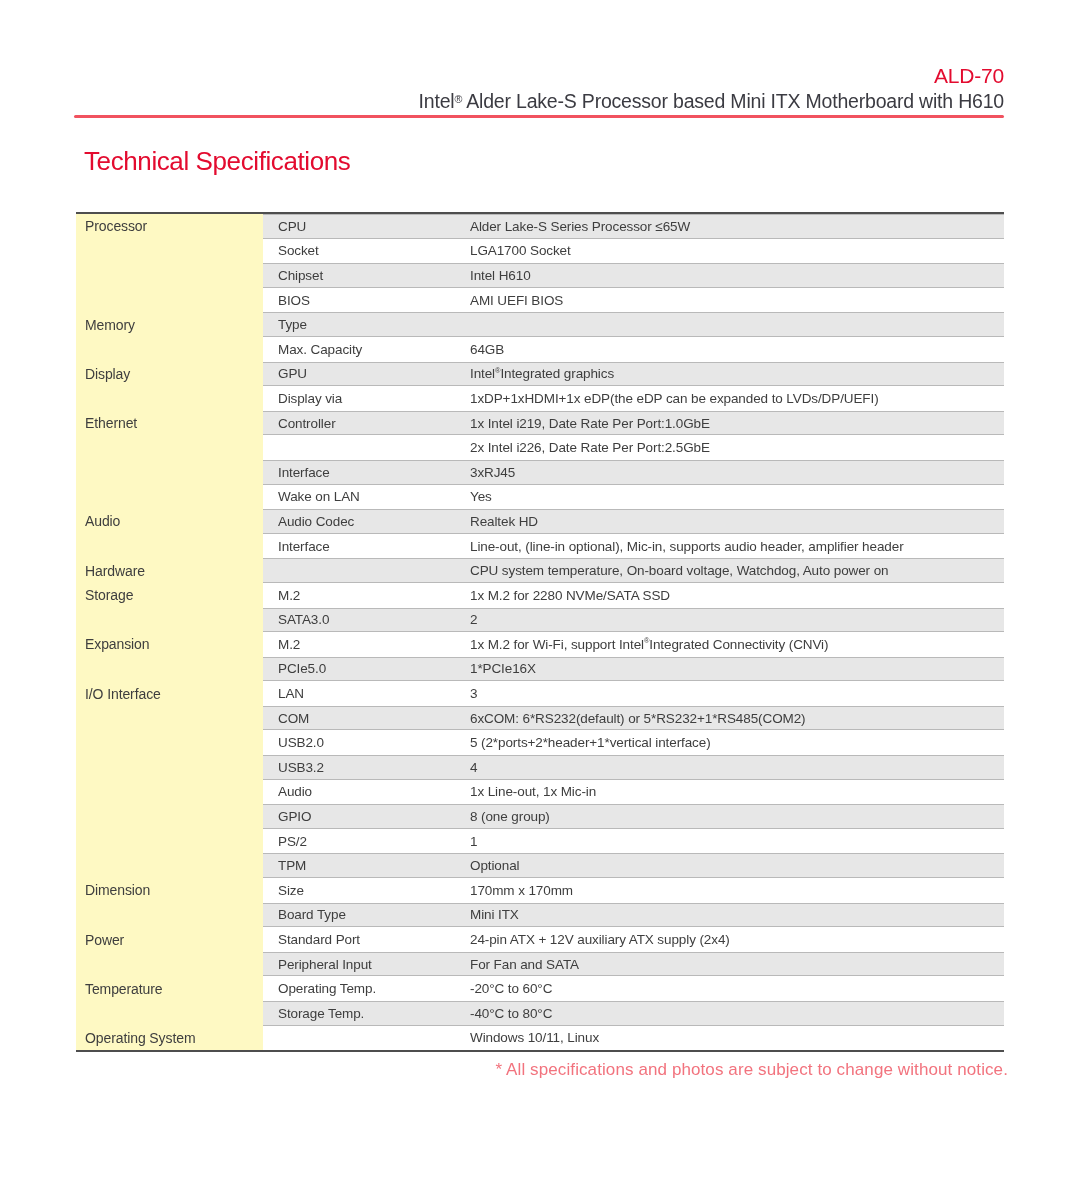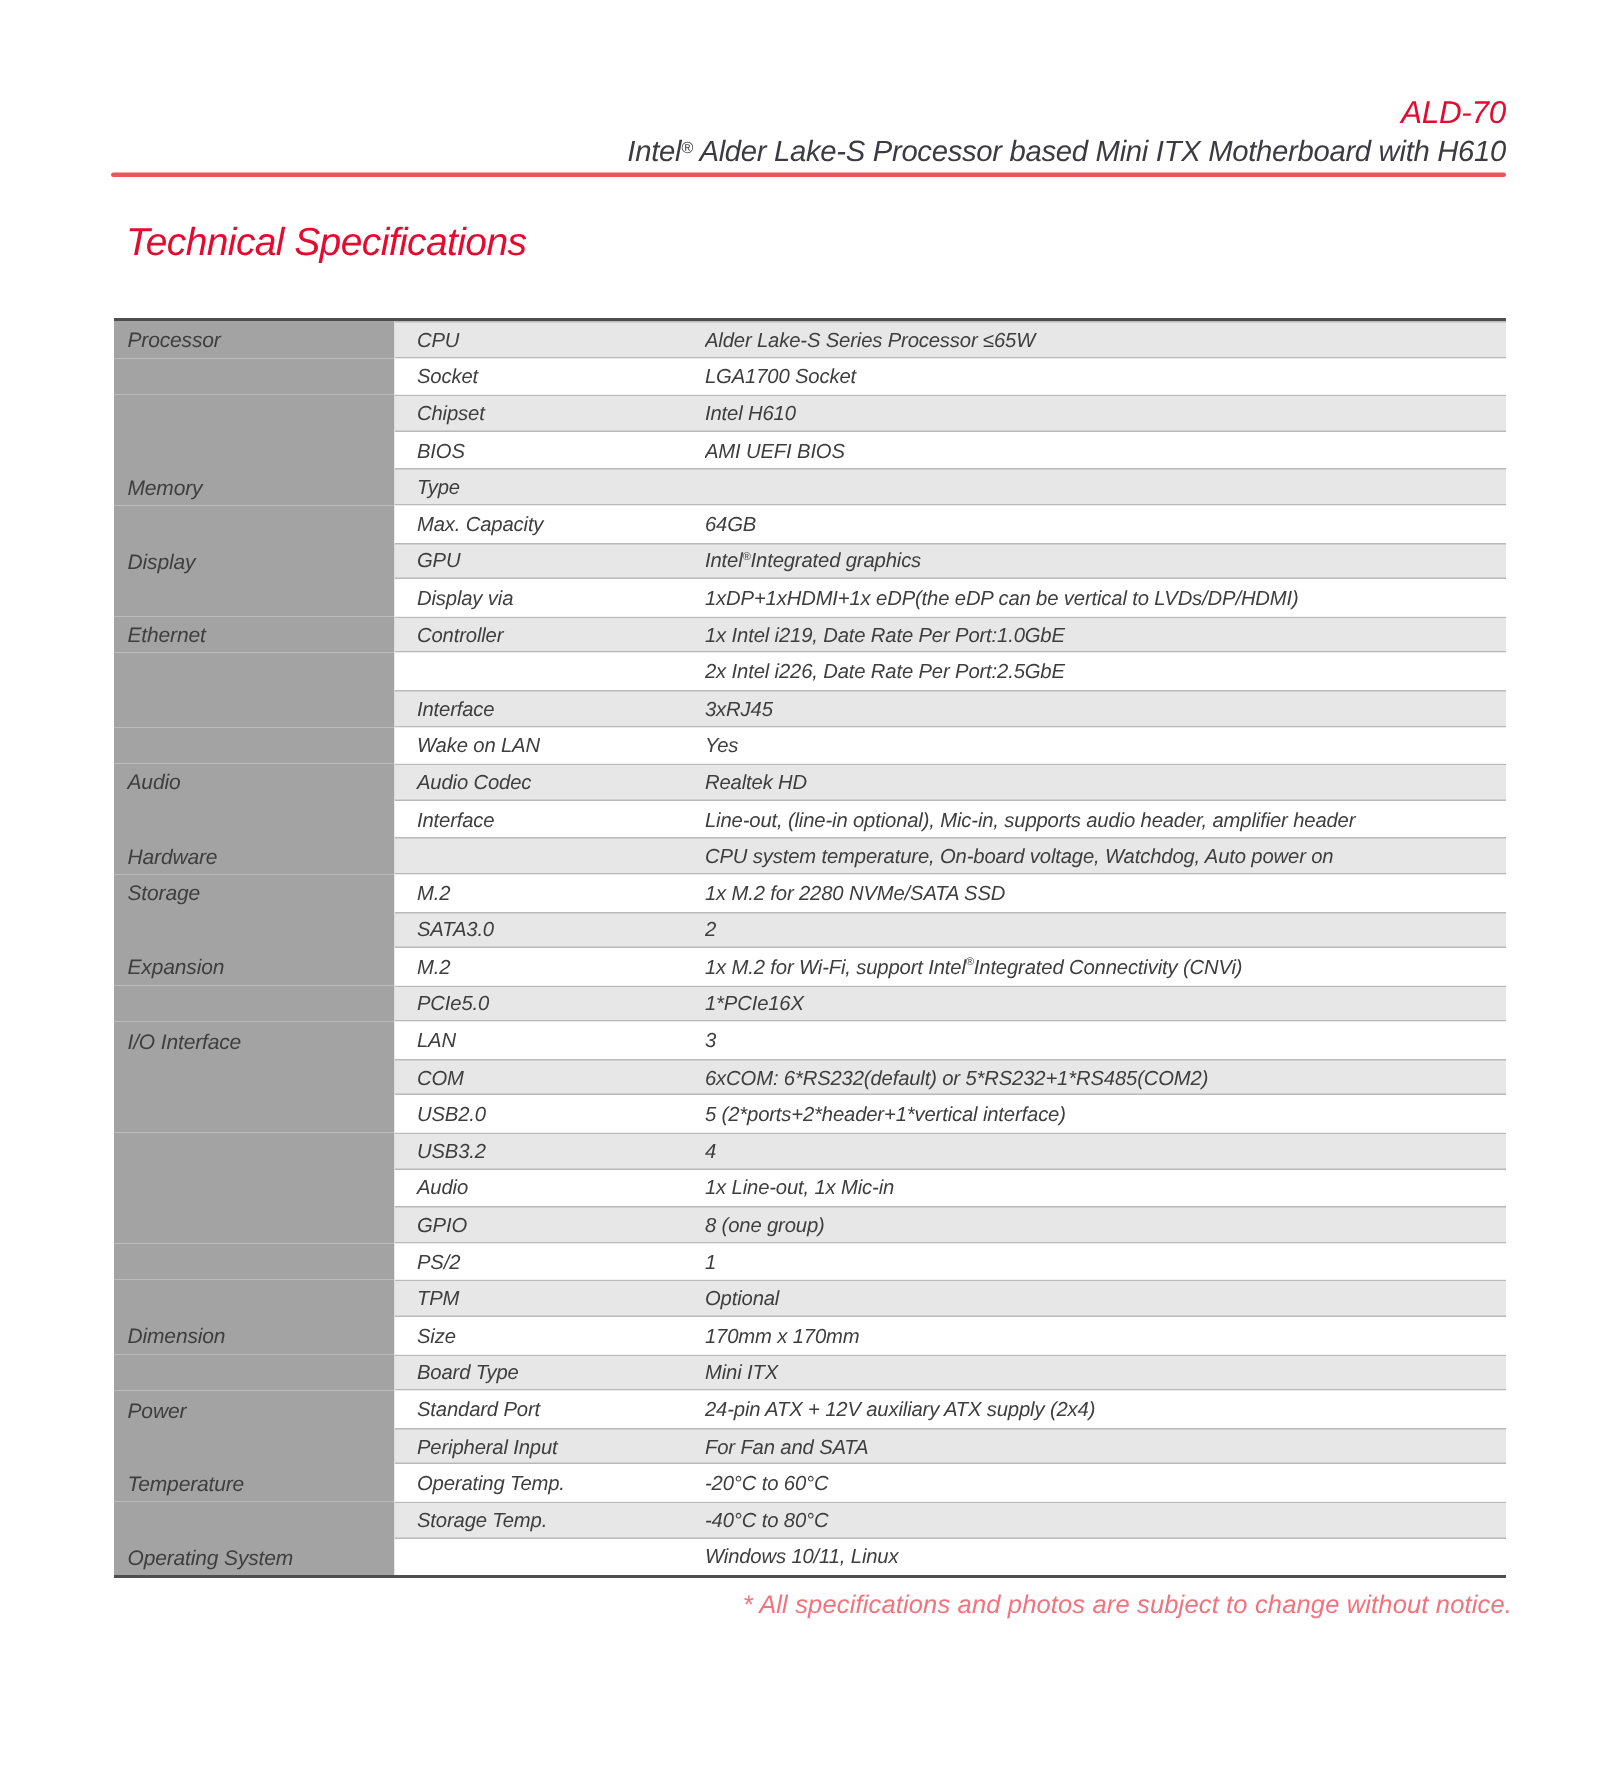"ALD-70" .page { font-style: italic -> none }
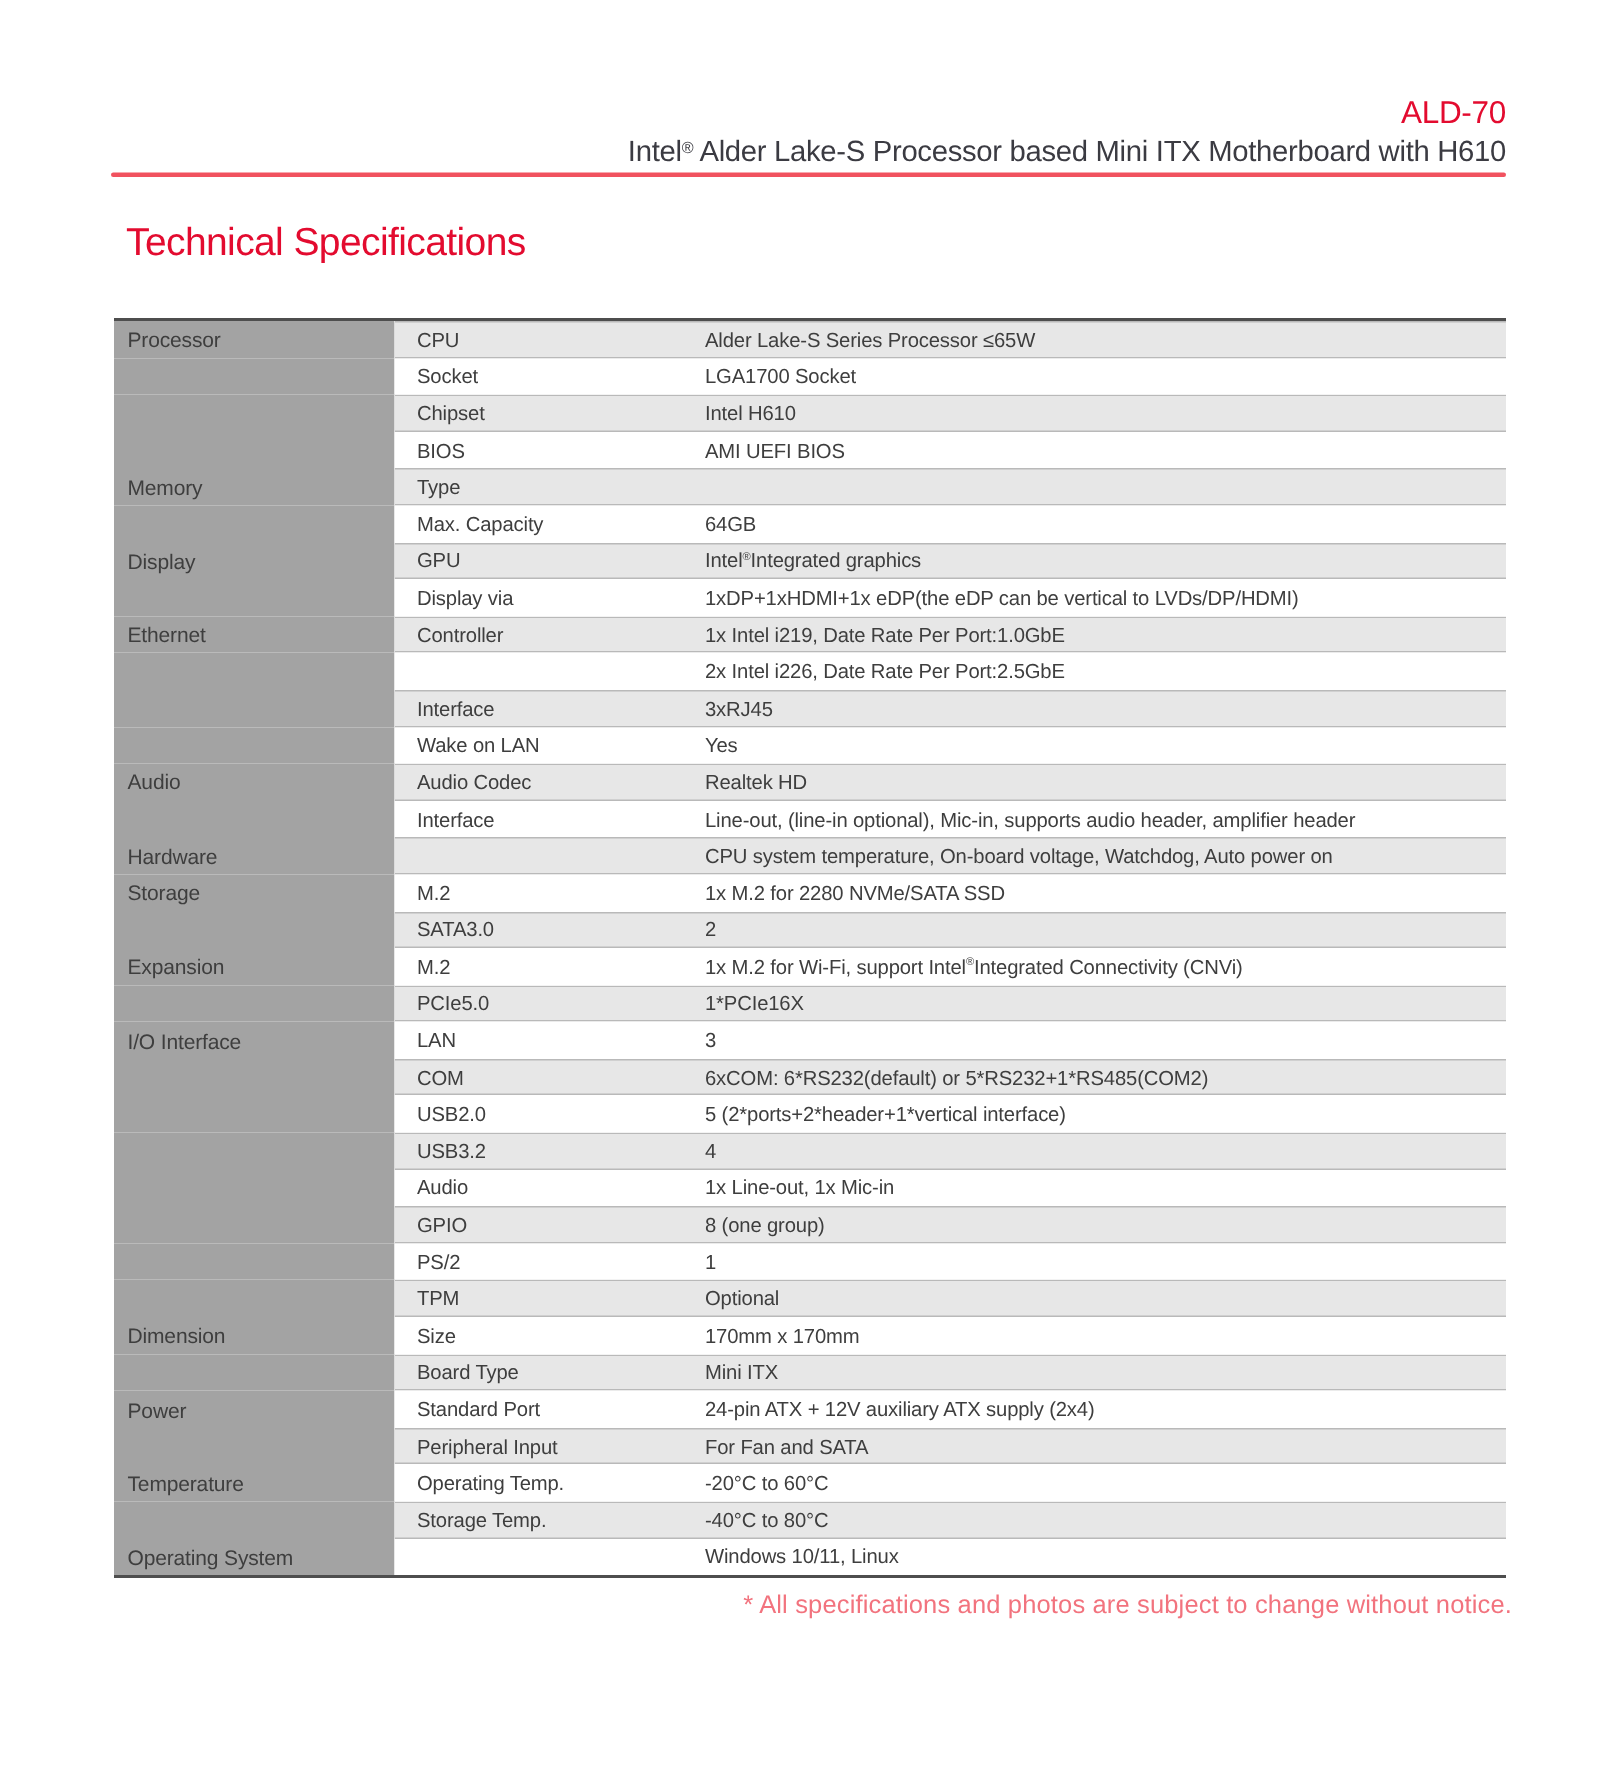"Processor" .cat { background: #a3a3a3 -> #fef9c3 }
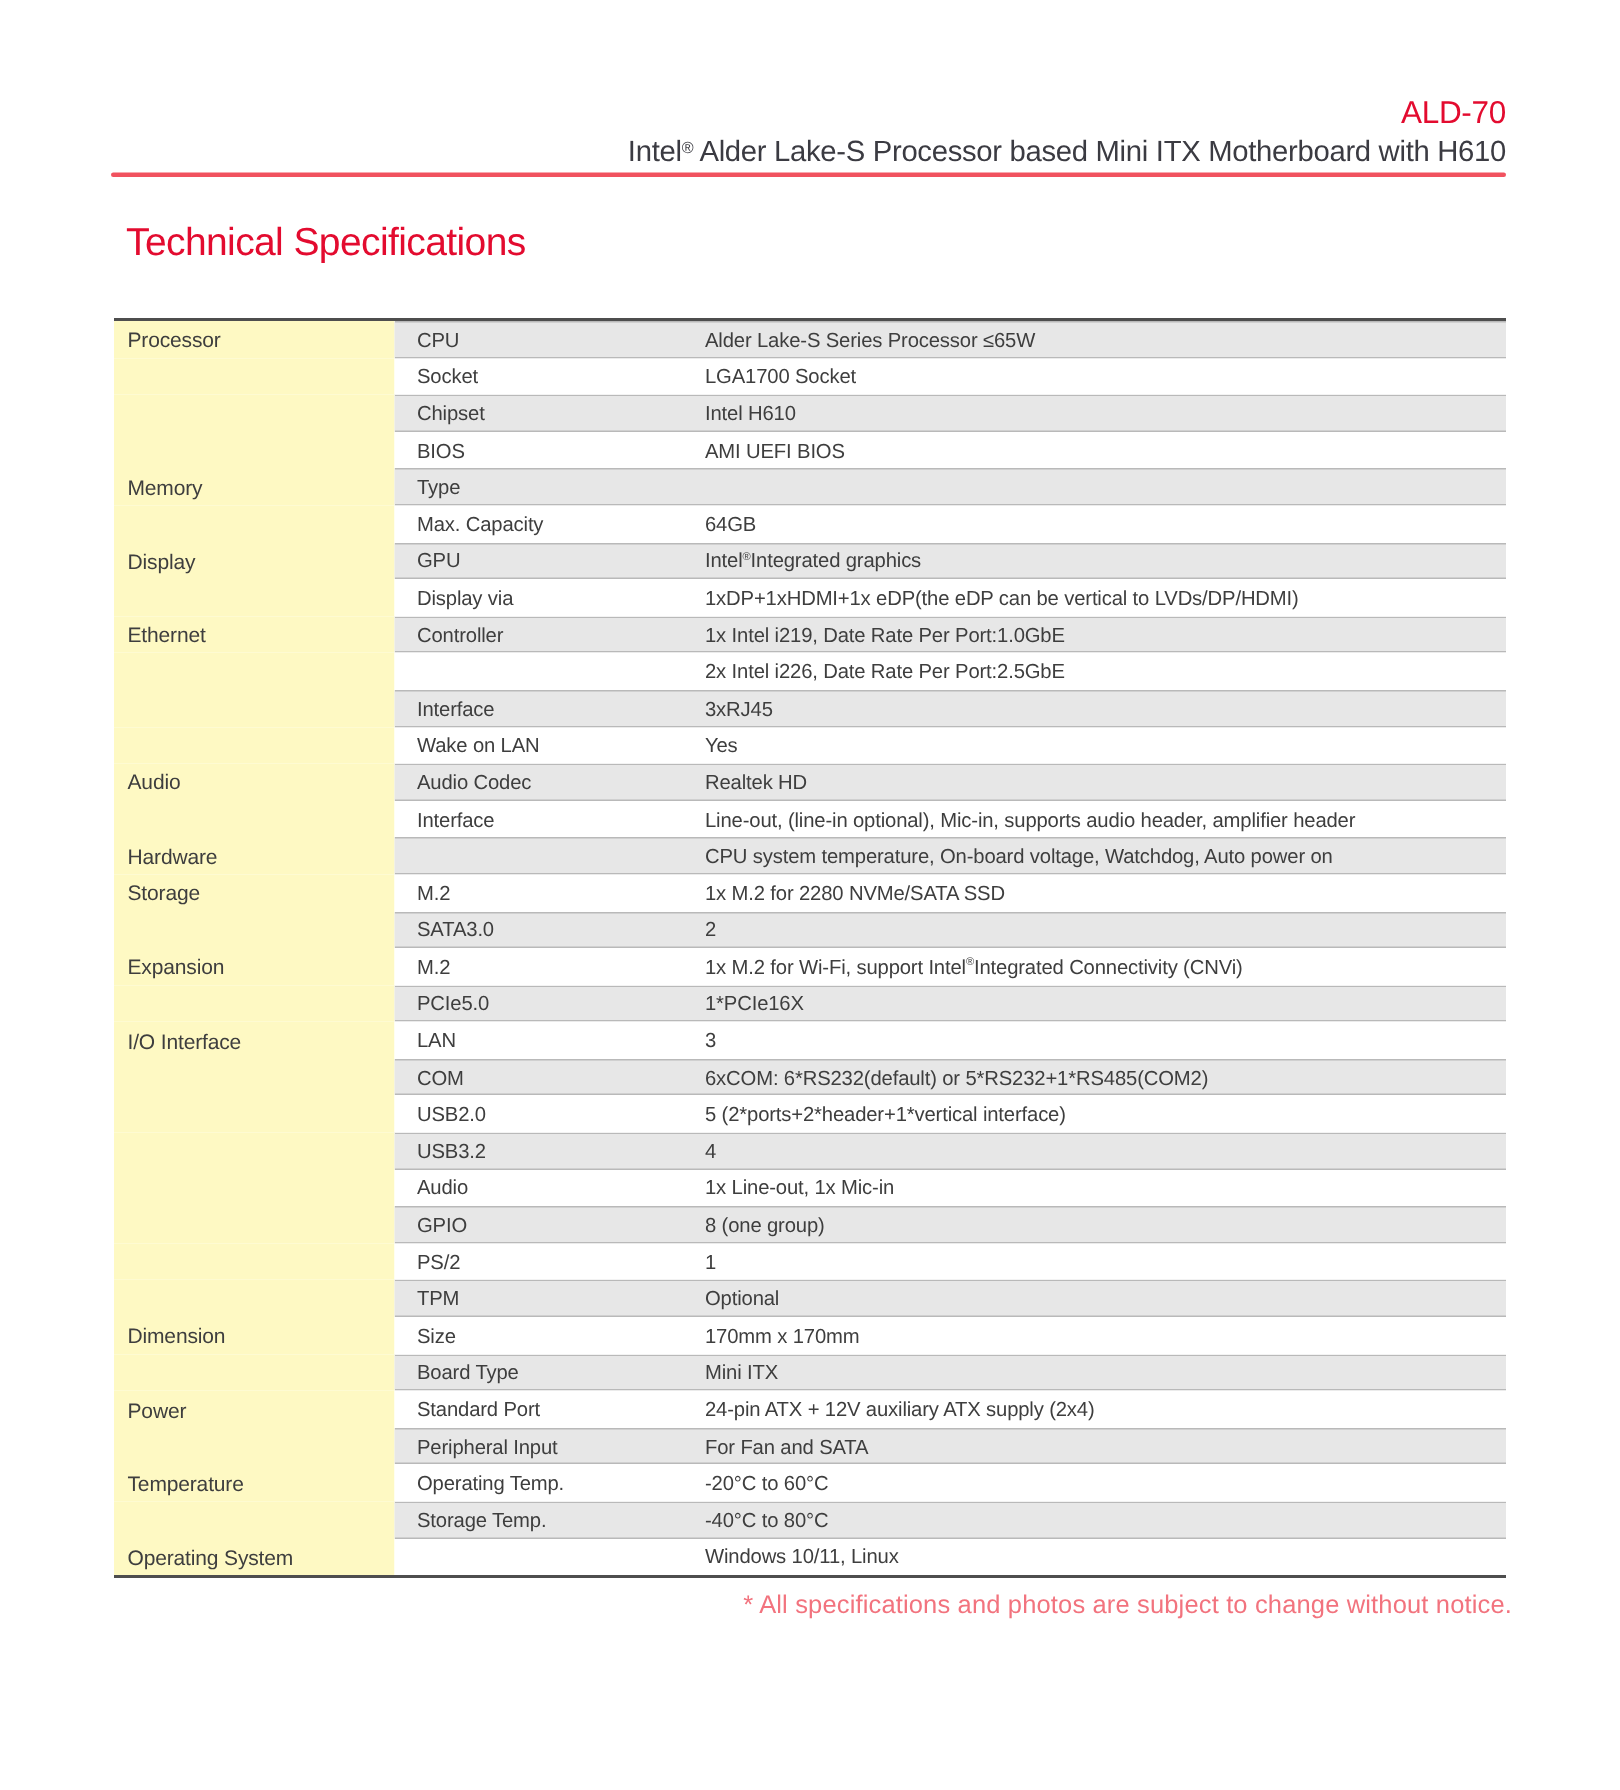"1xDP+1xHDMI+1x eDP(the eDP can be" div.value { text: vertical to LVDs/DP/HDMI -> expanded to LVDs/DP/UEFI }
